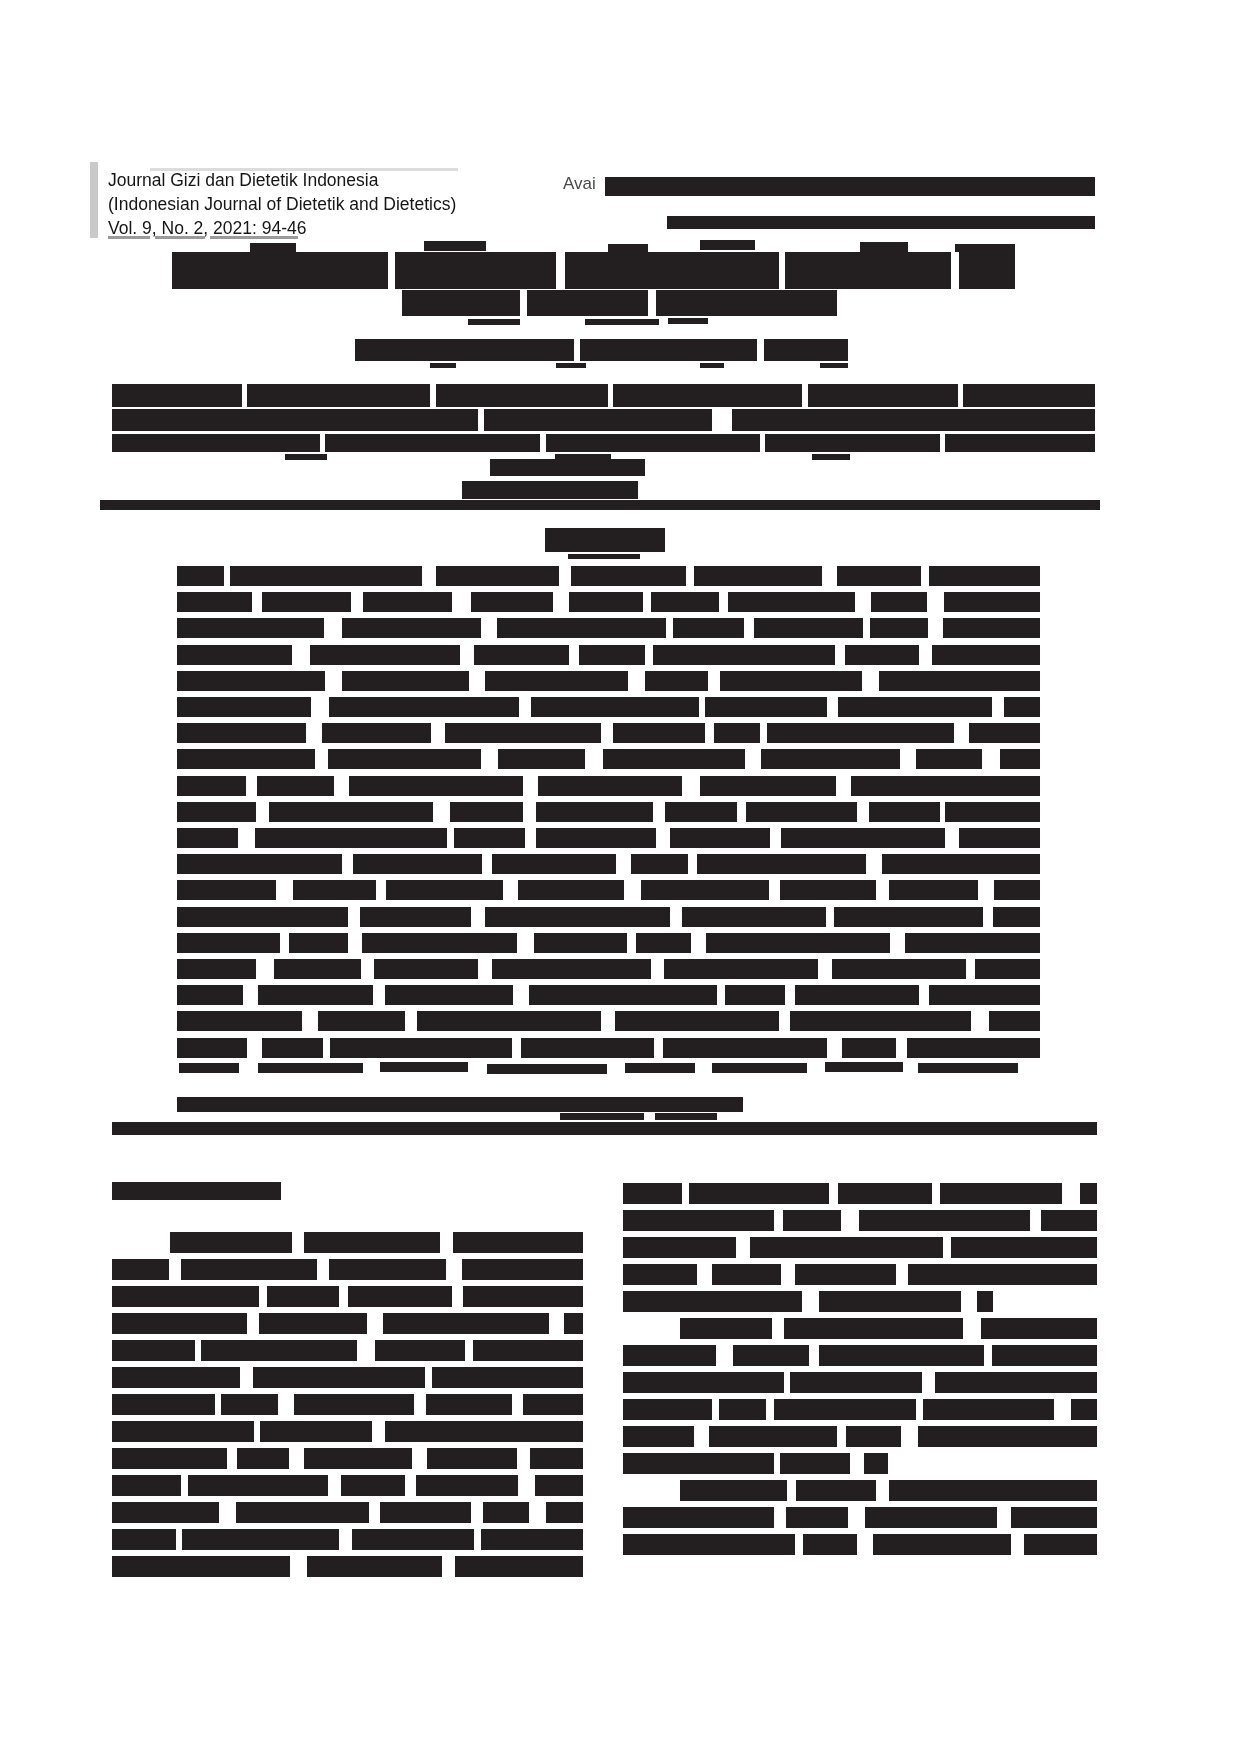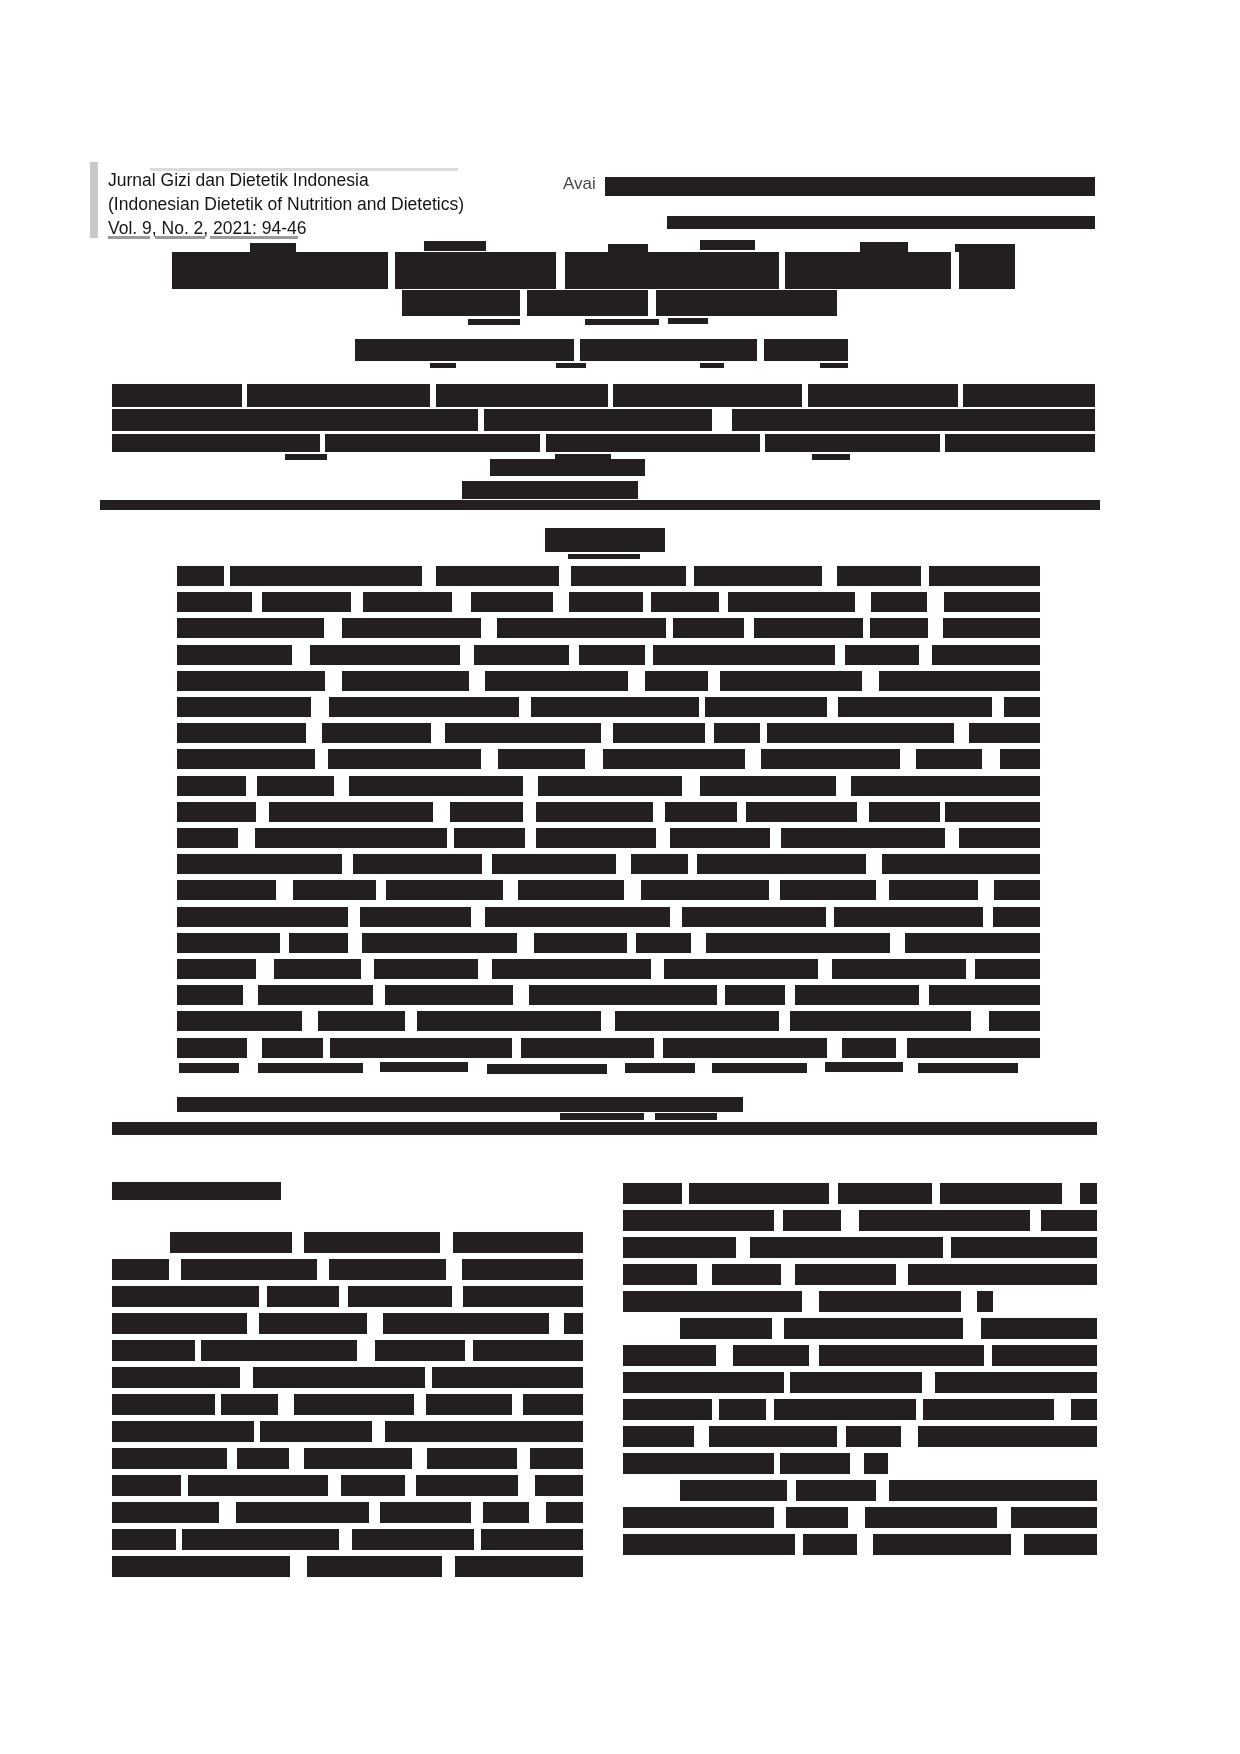"Jurnal Gizi dan Dietetik Indonesia" div.jline { text: Jurnal -> Journal }
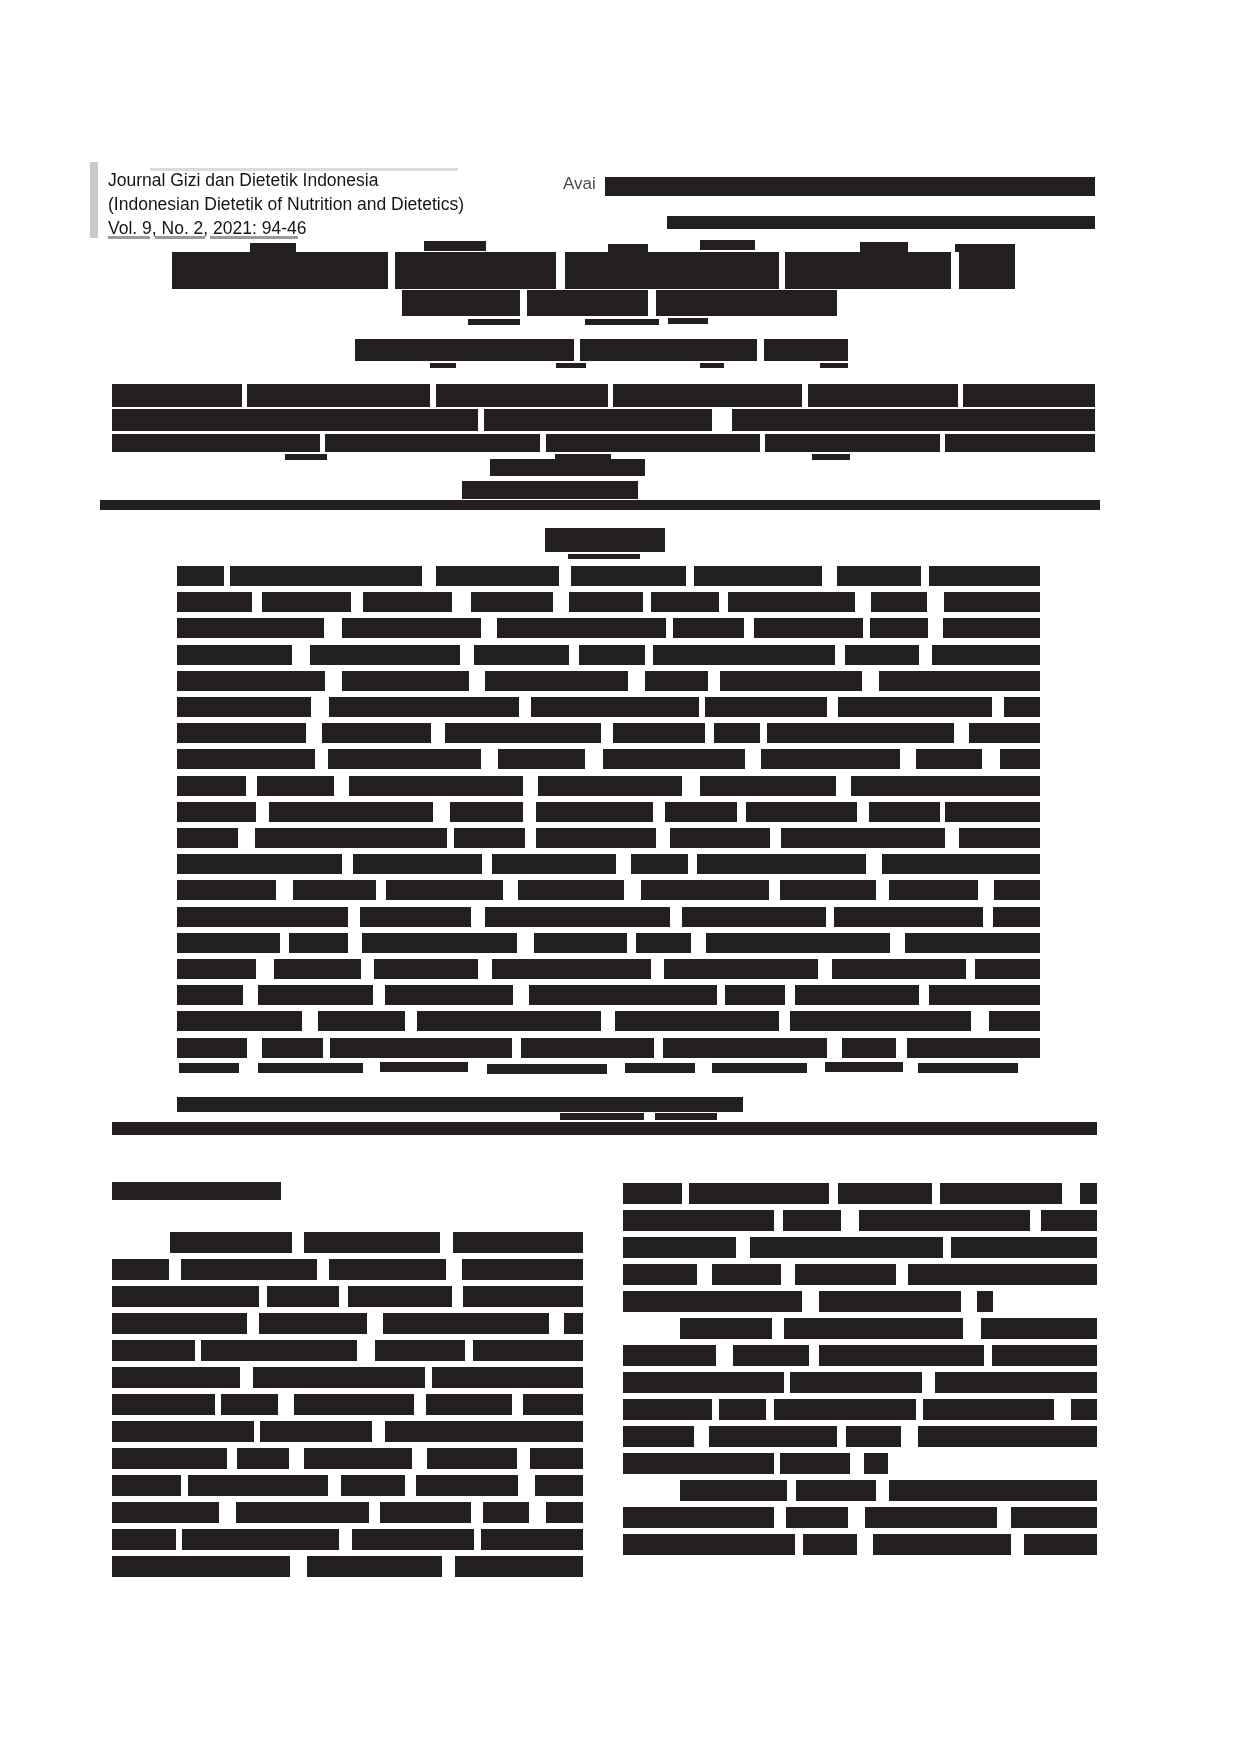"(Indonesian Dietetik of Nutrition and" div.jline { text: Dietetik of Nutrition -> Journal of Dietetik }
